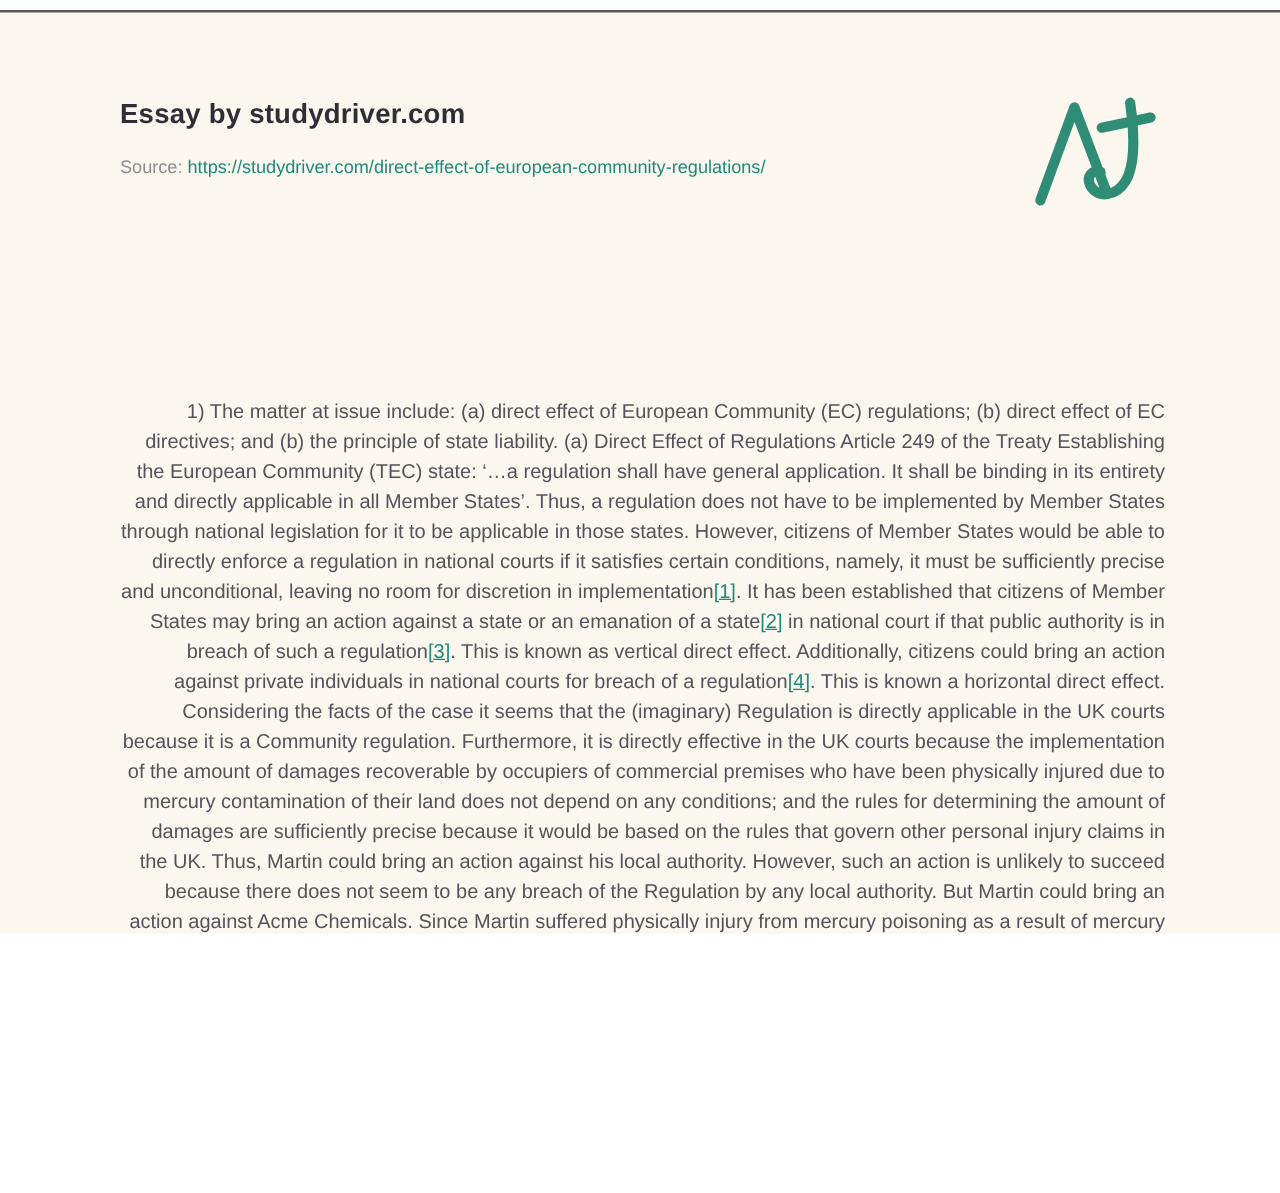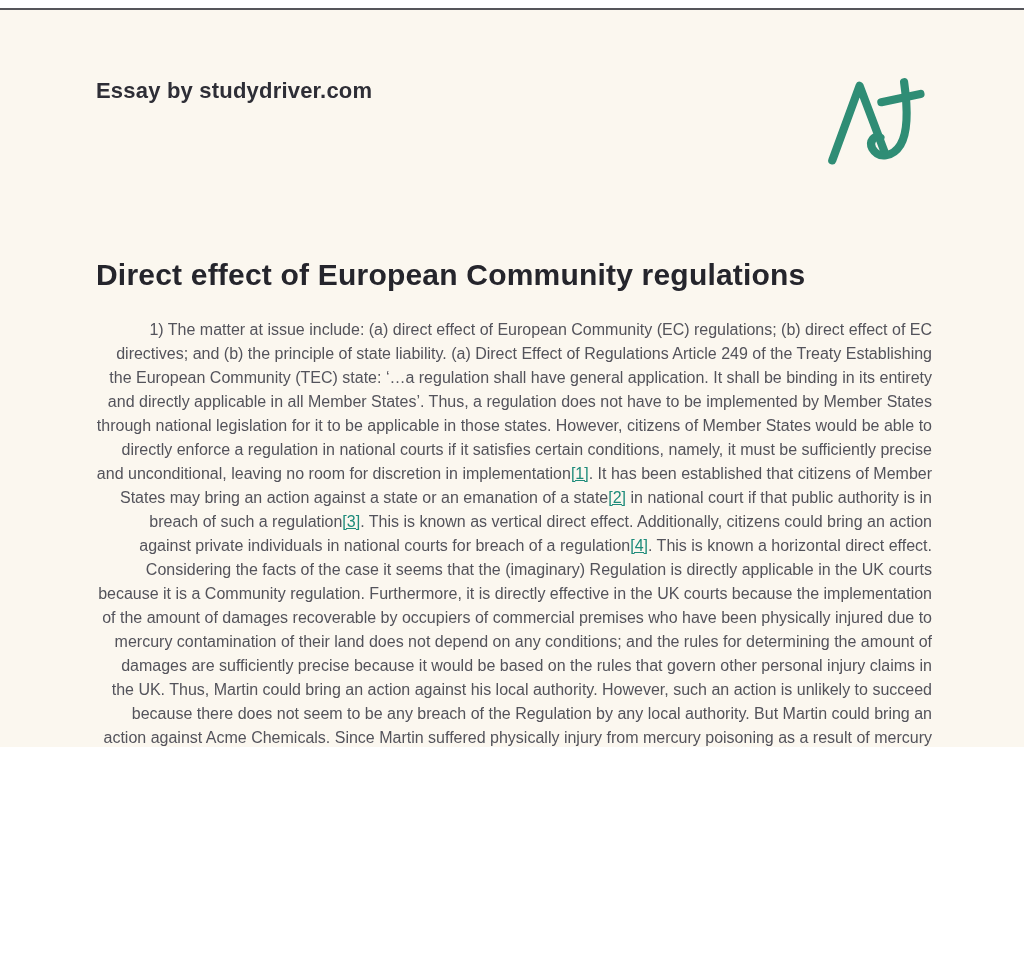"Source:" div.source-line { html: none -> <div> <span>Source:</span> <a>https://studydriver.com/direct-effect-of-european-community-regulations/</a> </div> }
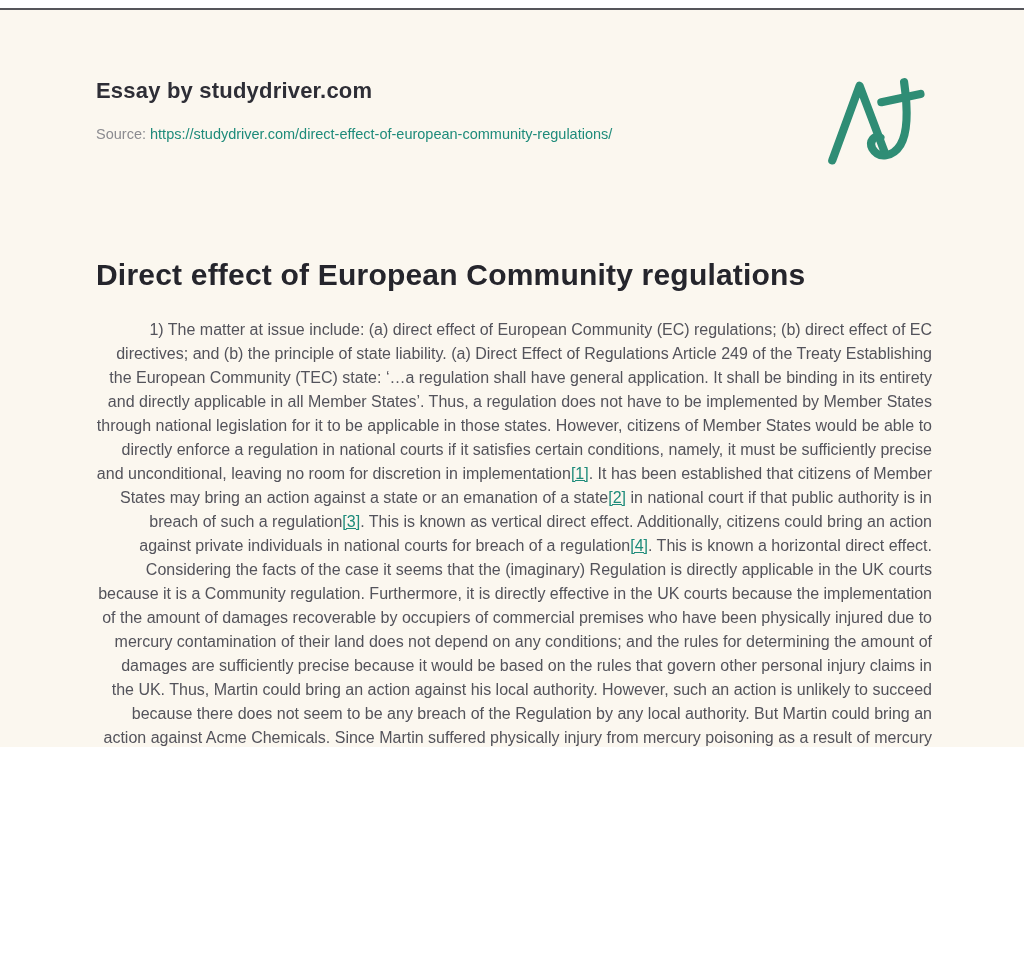"Direct effect of European Community" div.article-title { html: <div>Direct effect of European Community regulations</div> -> none }
